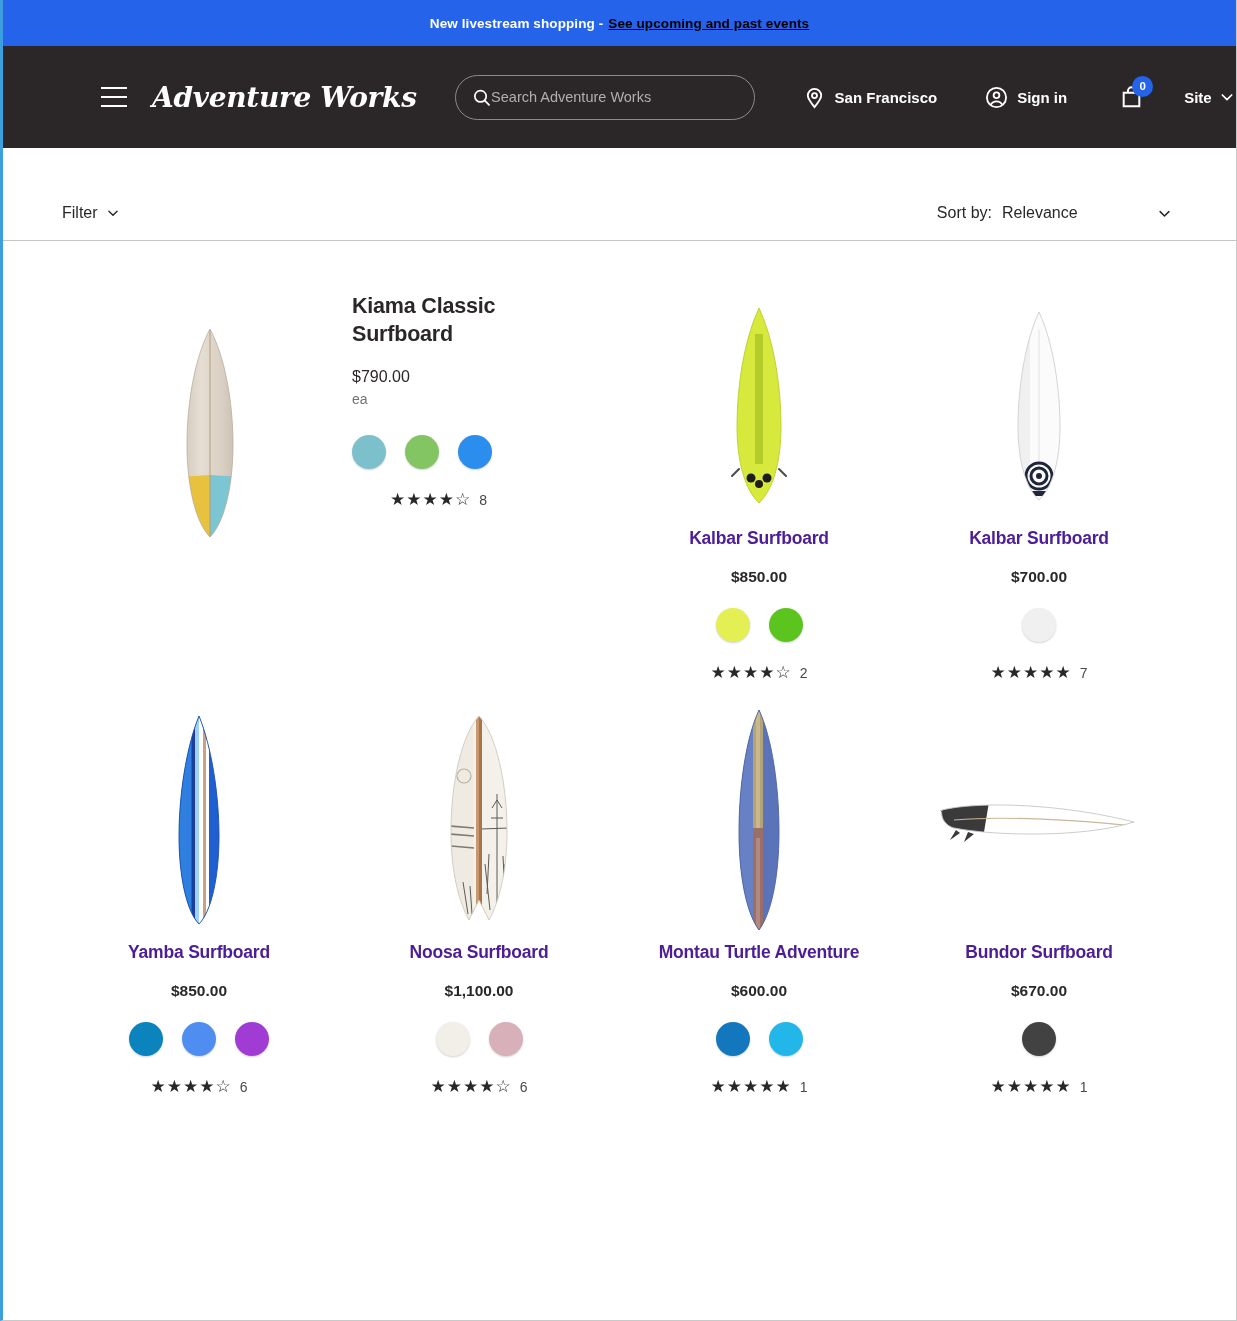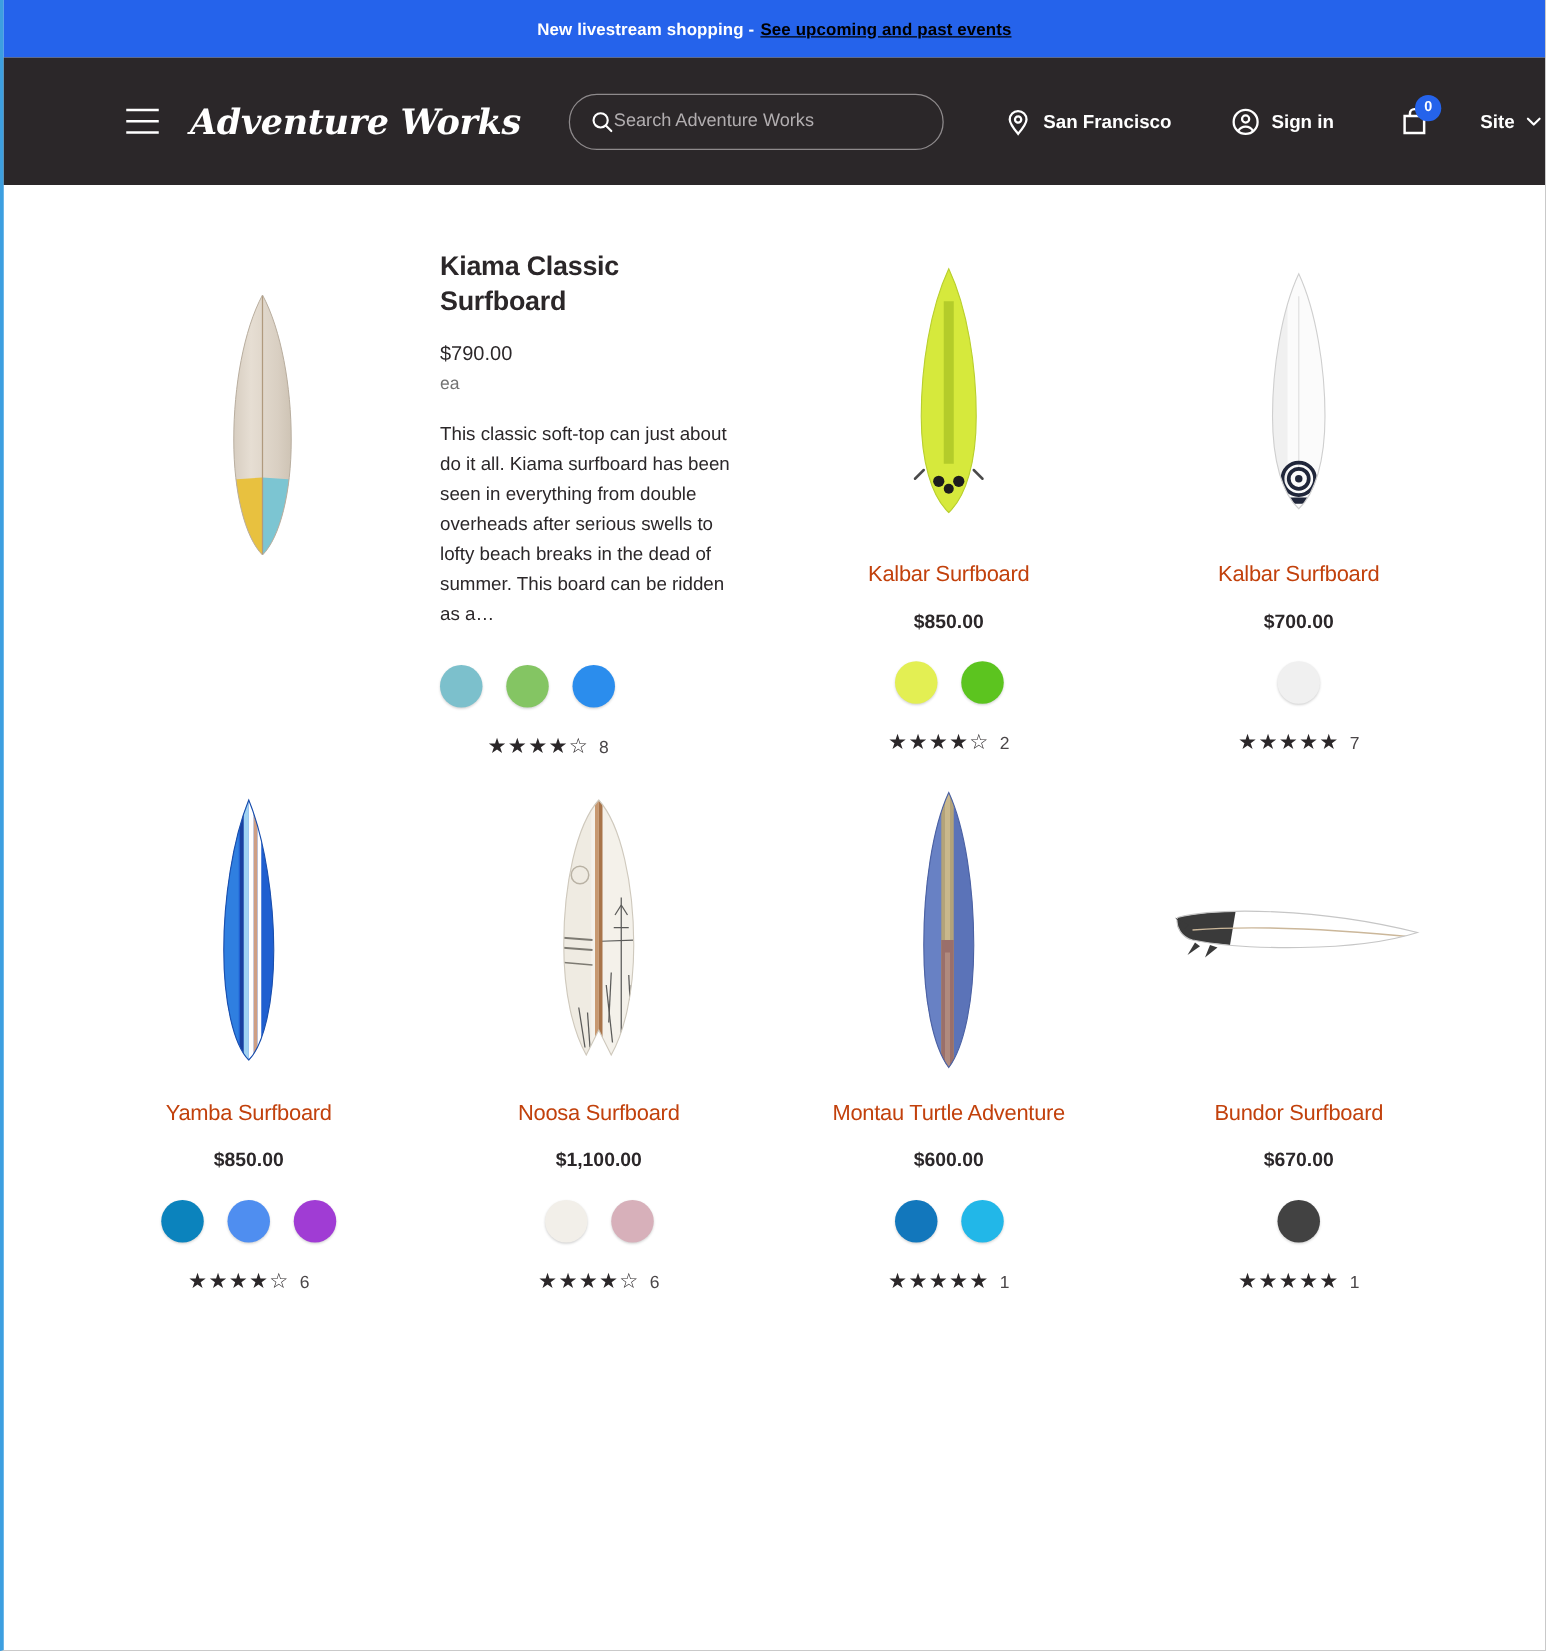"Filter" div.filterbar { html: none -> <div> <div> <span>Filter</span> <svg> <polyline></polyline> </svg> </div> <div> <span>Sort by:</span> <div> <span>Relevance</span> <svg> <polyline></polyline> </svg> </div> </div> </div> }
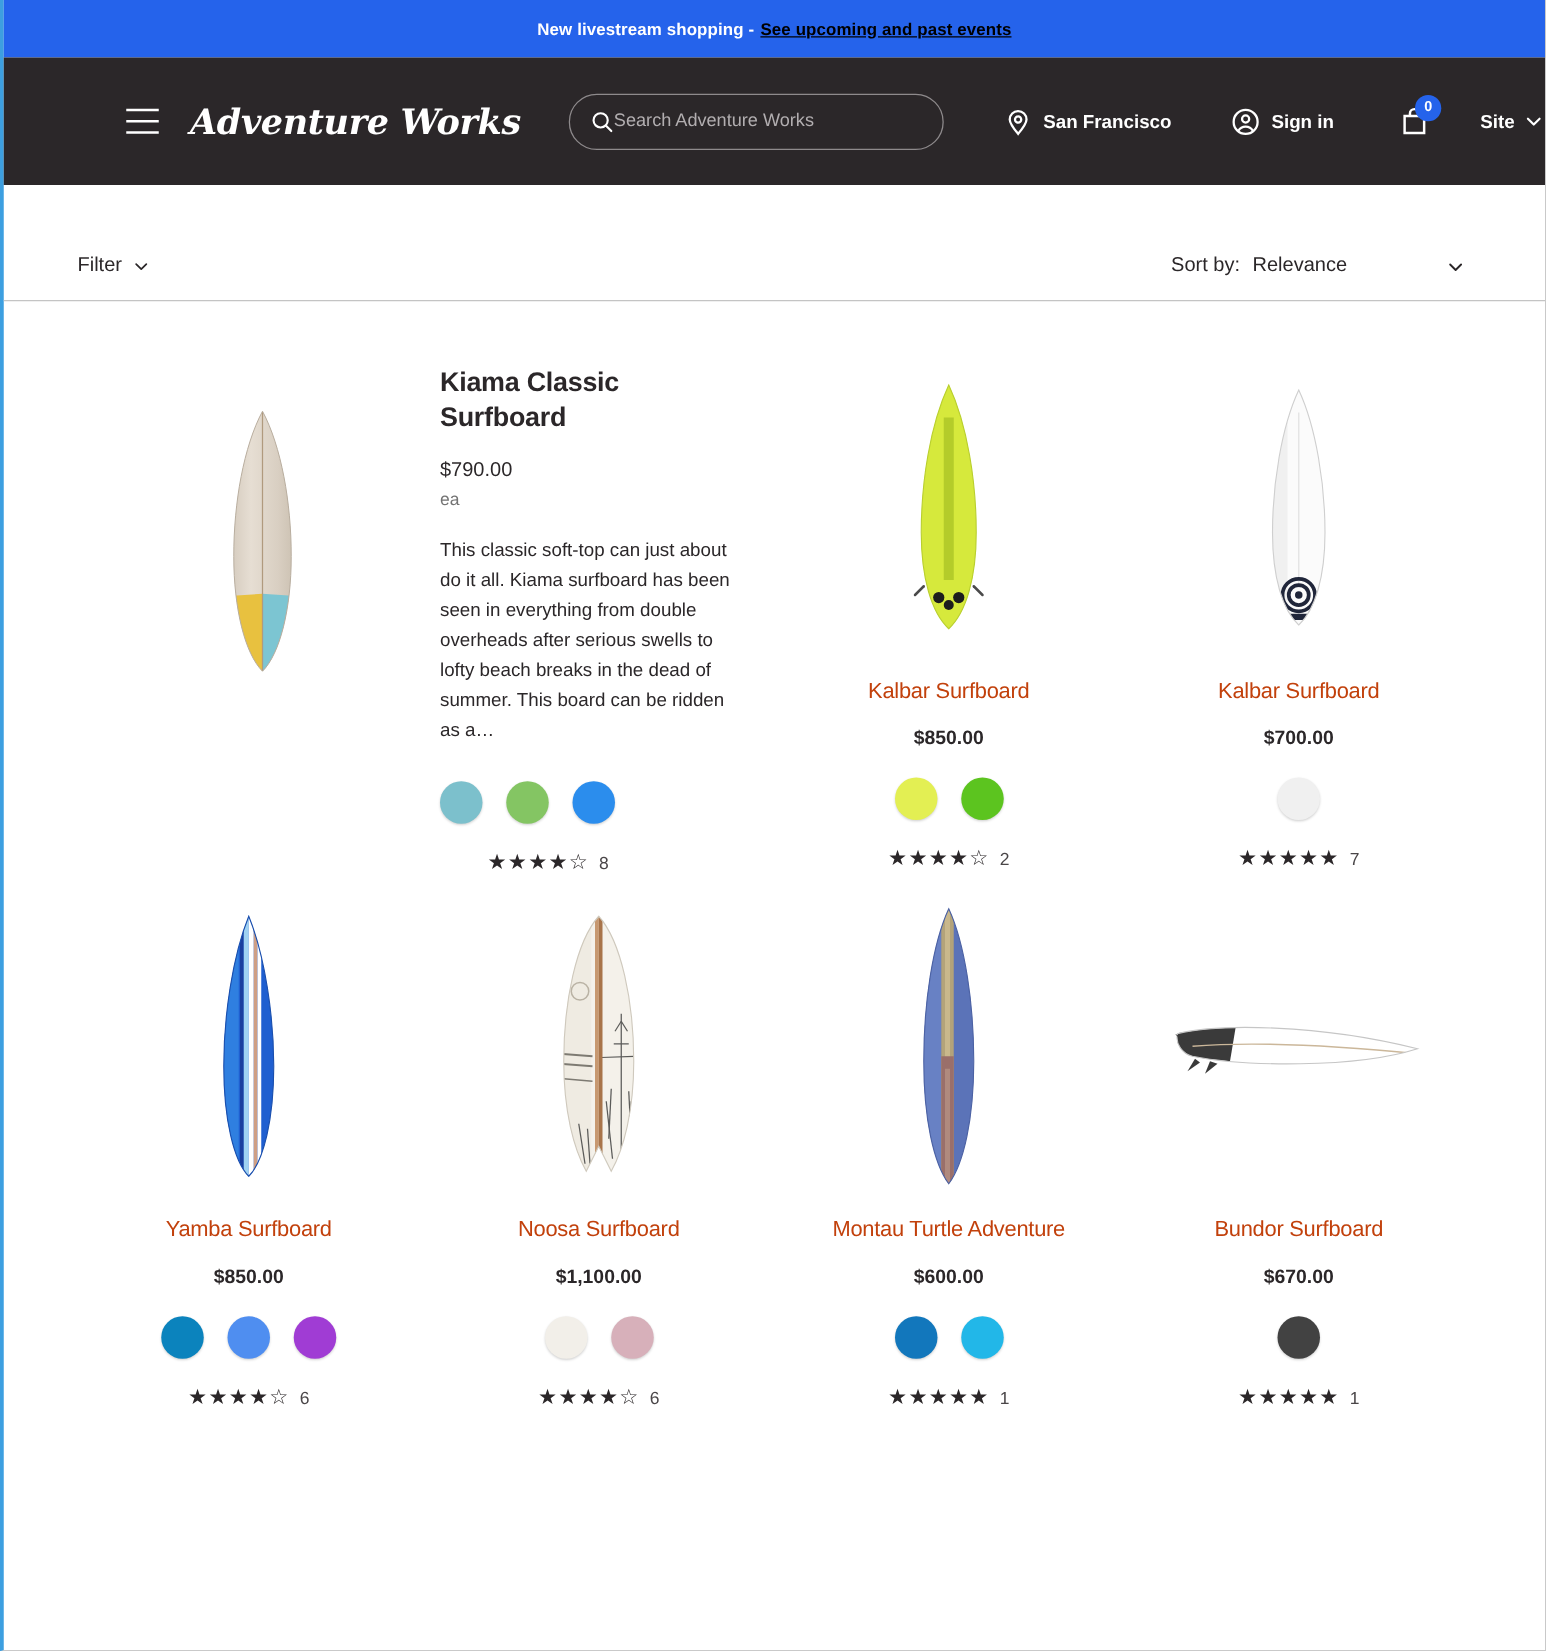"This classic soft-top can just" div.feat-desc { html: <div>This classic soft-top can just about do it all. Kiama surfboard has been seen in everything from double overheads after serious swells to lofty beach breaks in the dead of summer. This board can be ridden as a…</div> -> none }
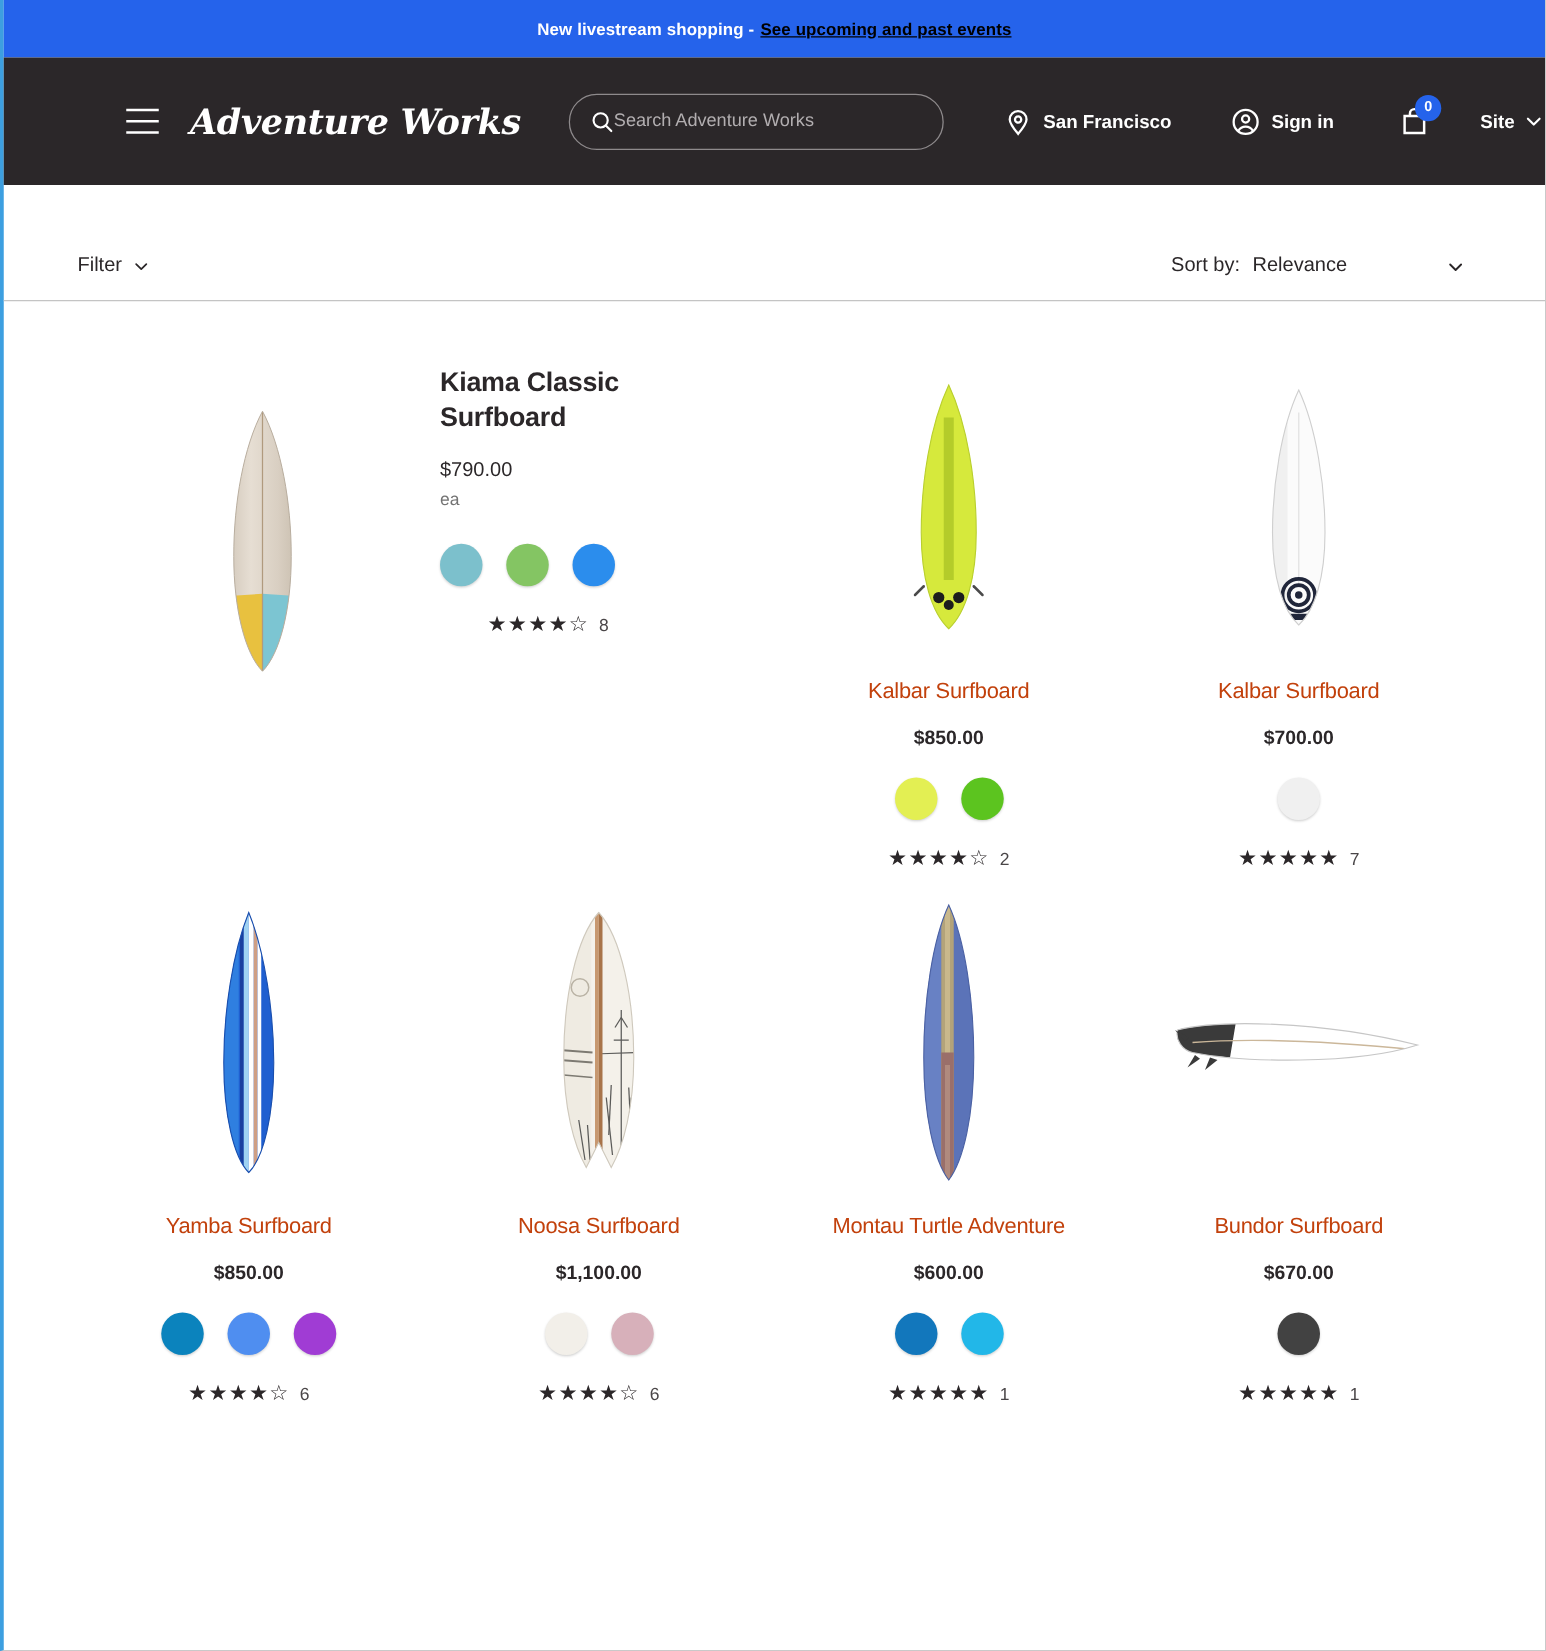"Kalbar Surfboard" .prod-name { color: #c2410c -> #4c1d95; font-weight: normal -> bold; margin-top: 14px -> none }
